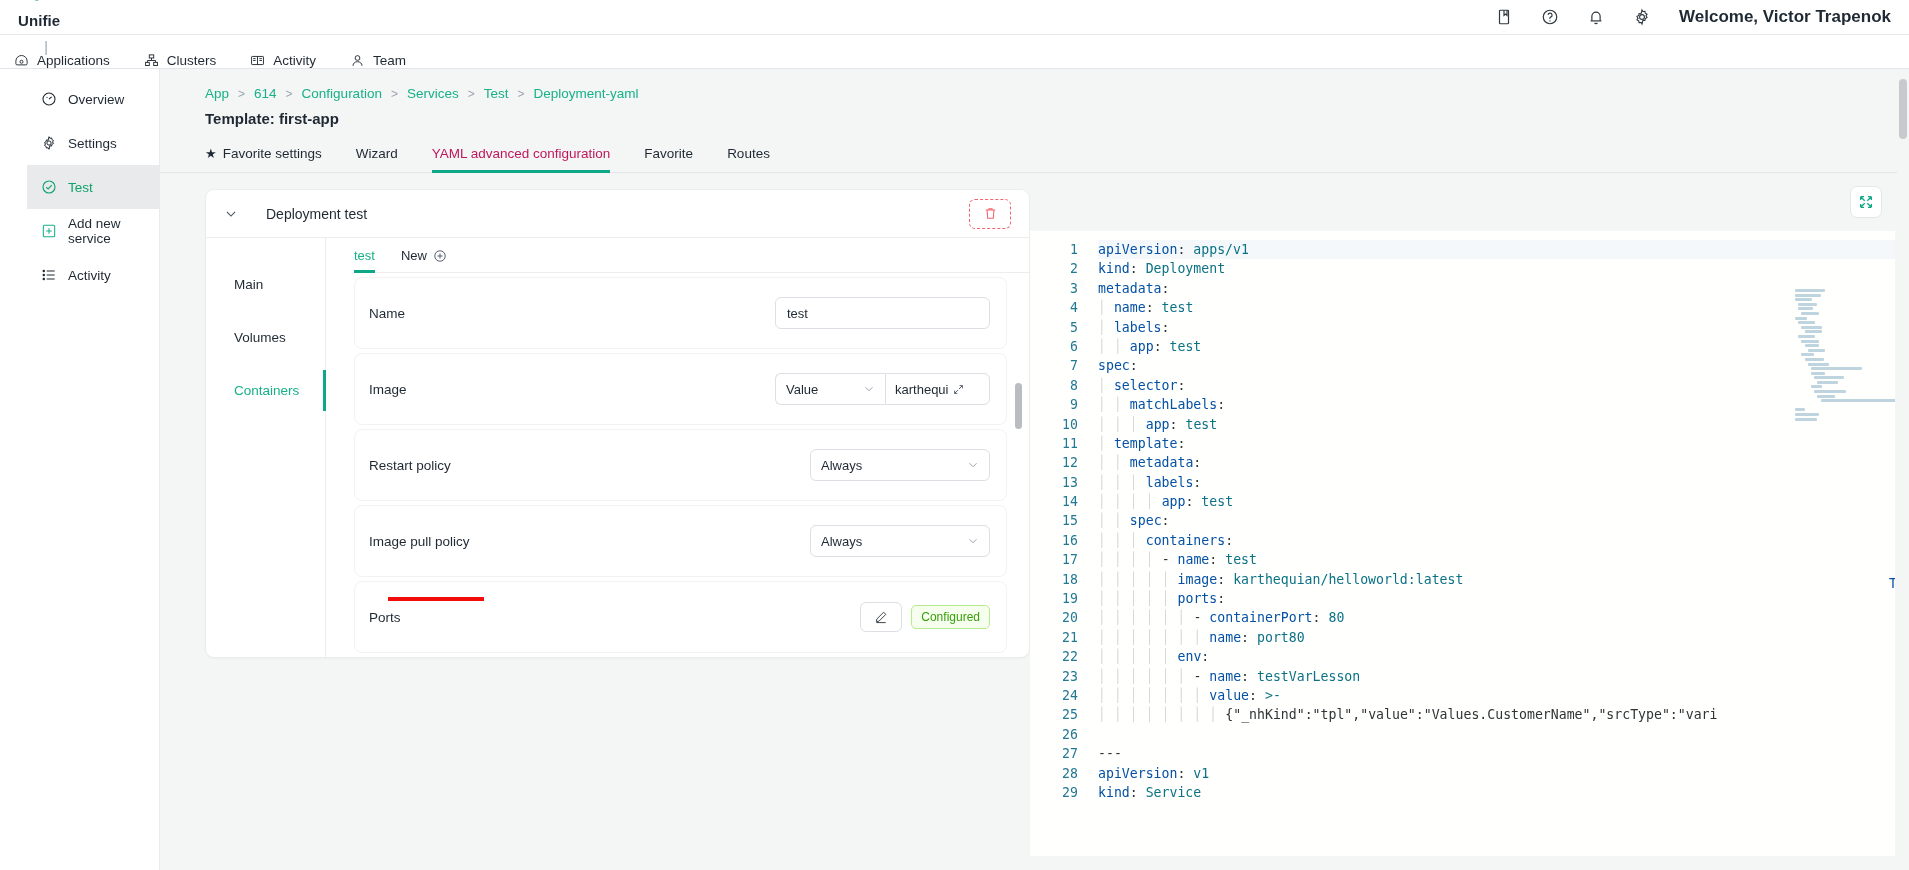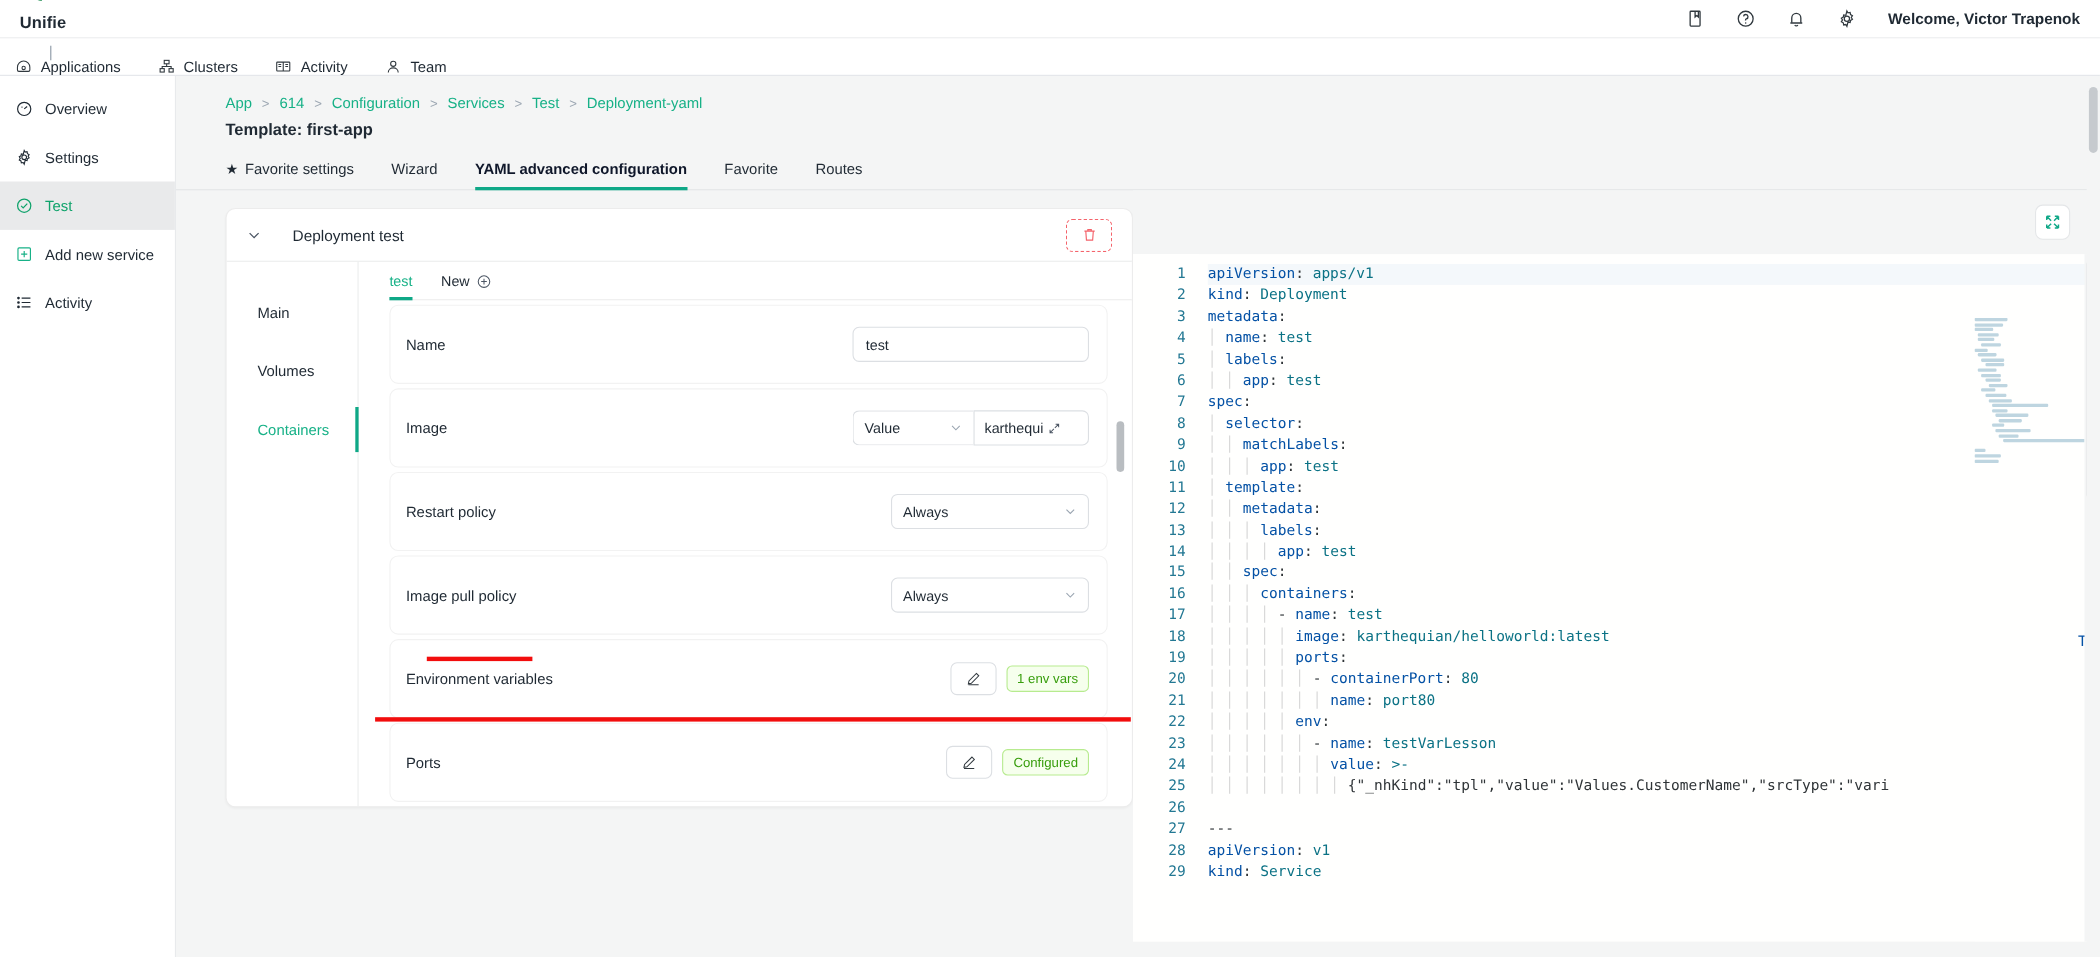"Welcome, Victor Trapenok" .welcome { font-size: 14px -> 17px }
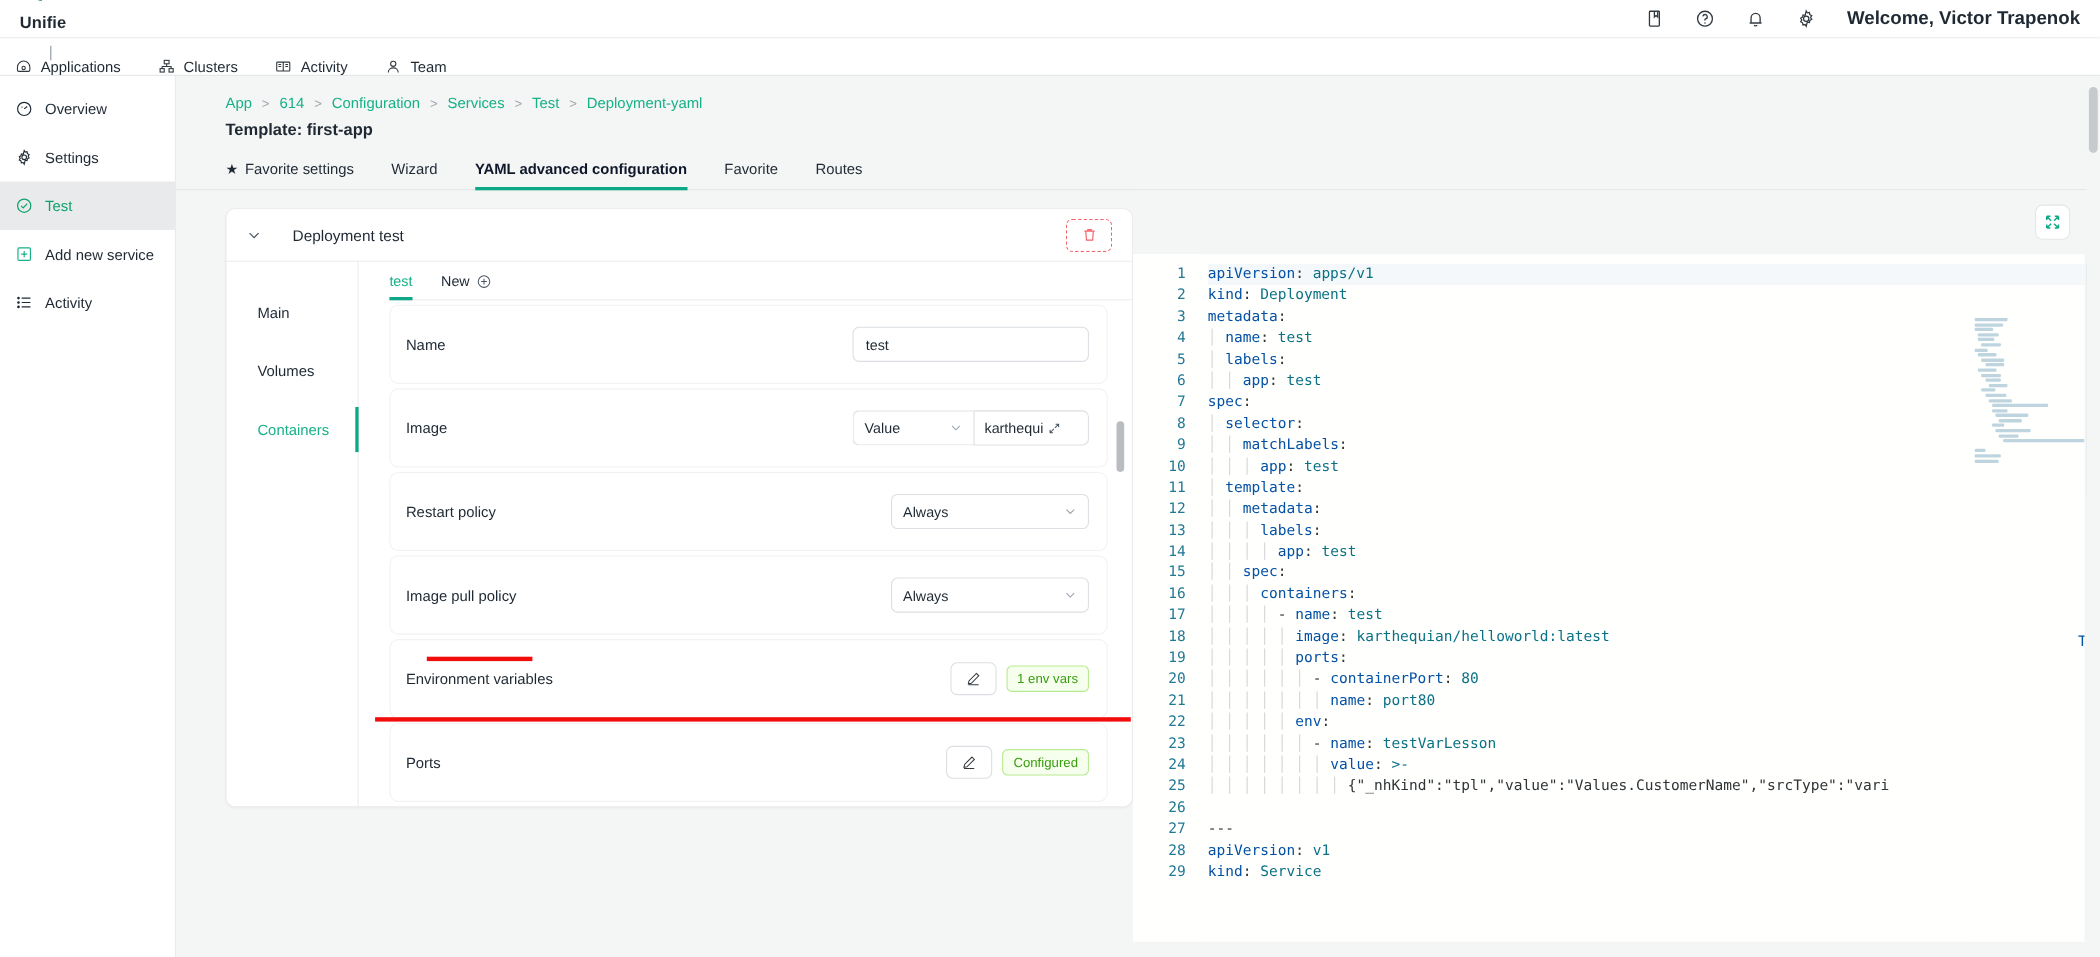"Overview" .side-item { margin-left: none -> 27px }
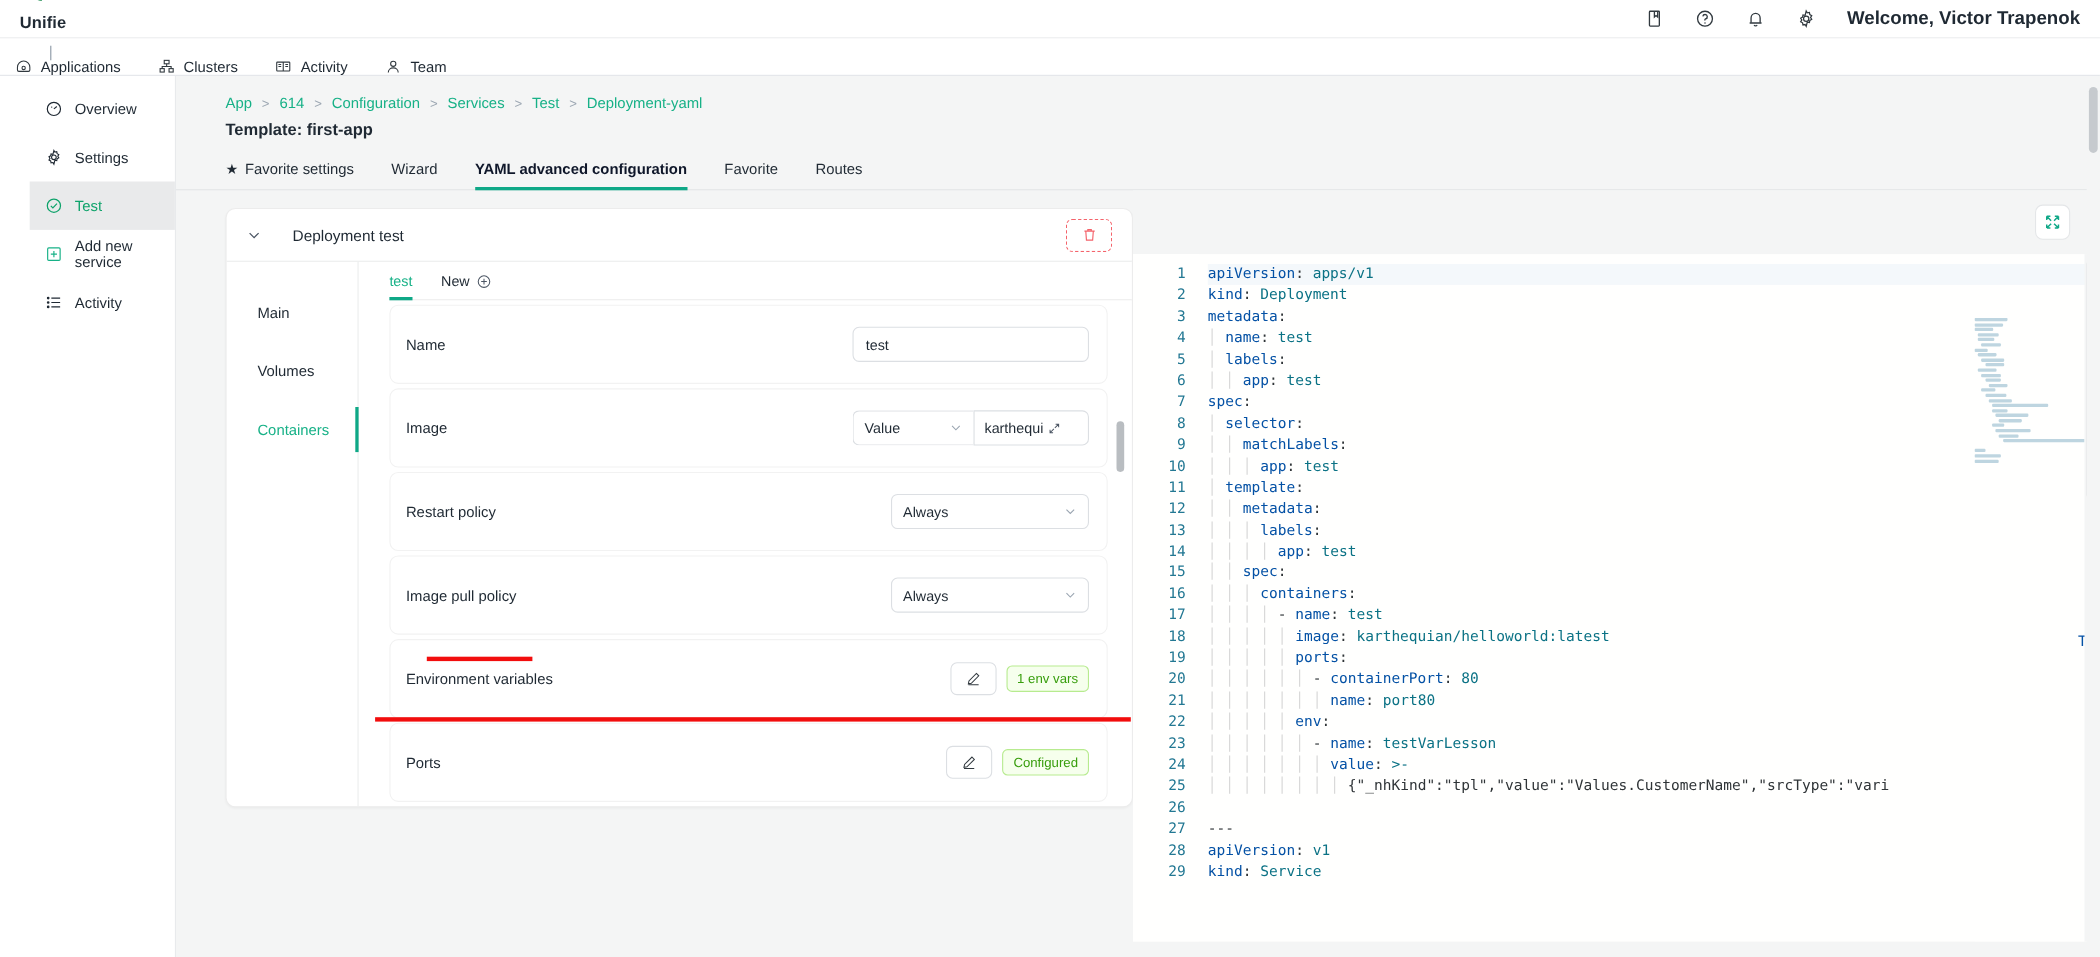"YAML advanced configuration" .tab.active { color: #0f172a -> #be185d; font-weight: bold -> none }
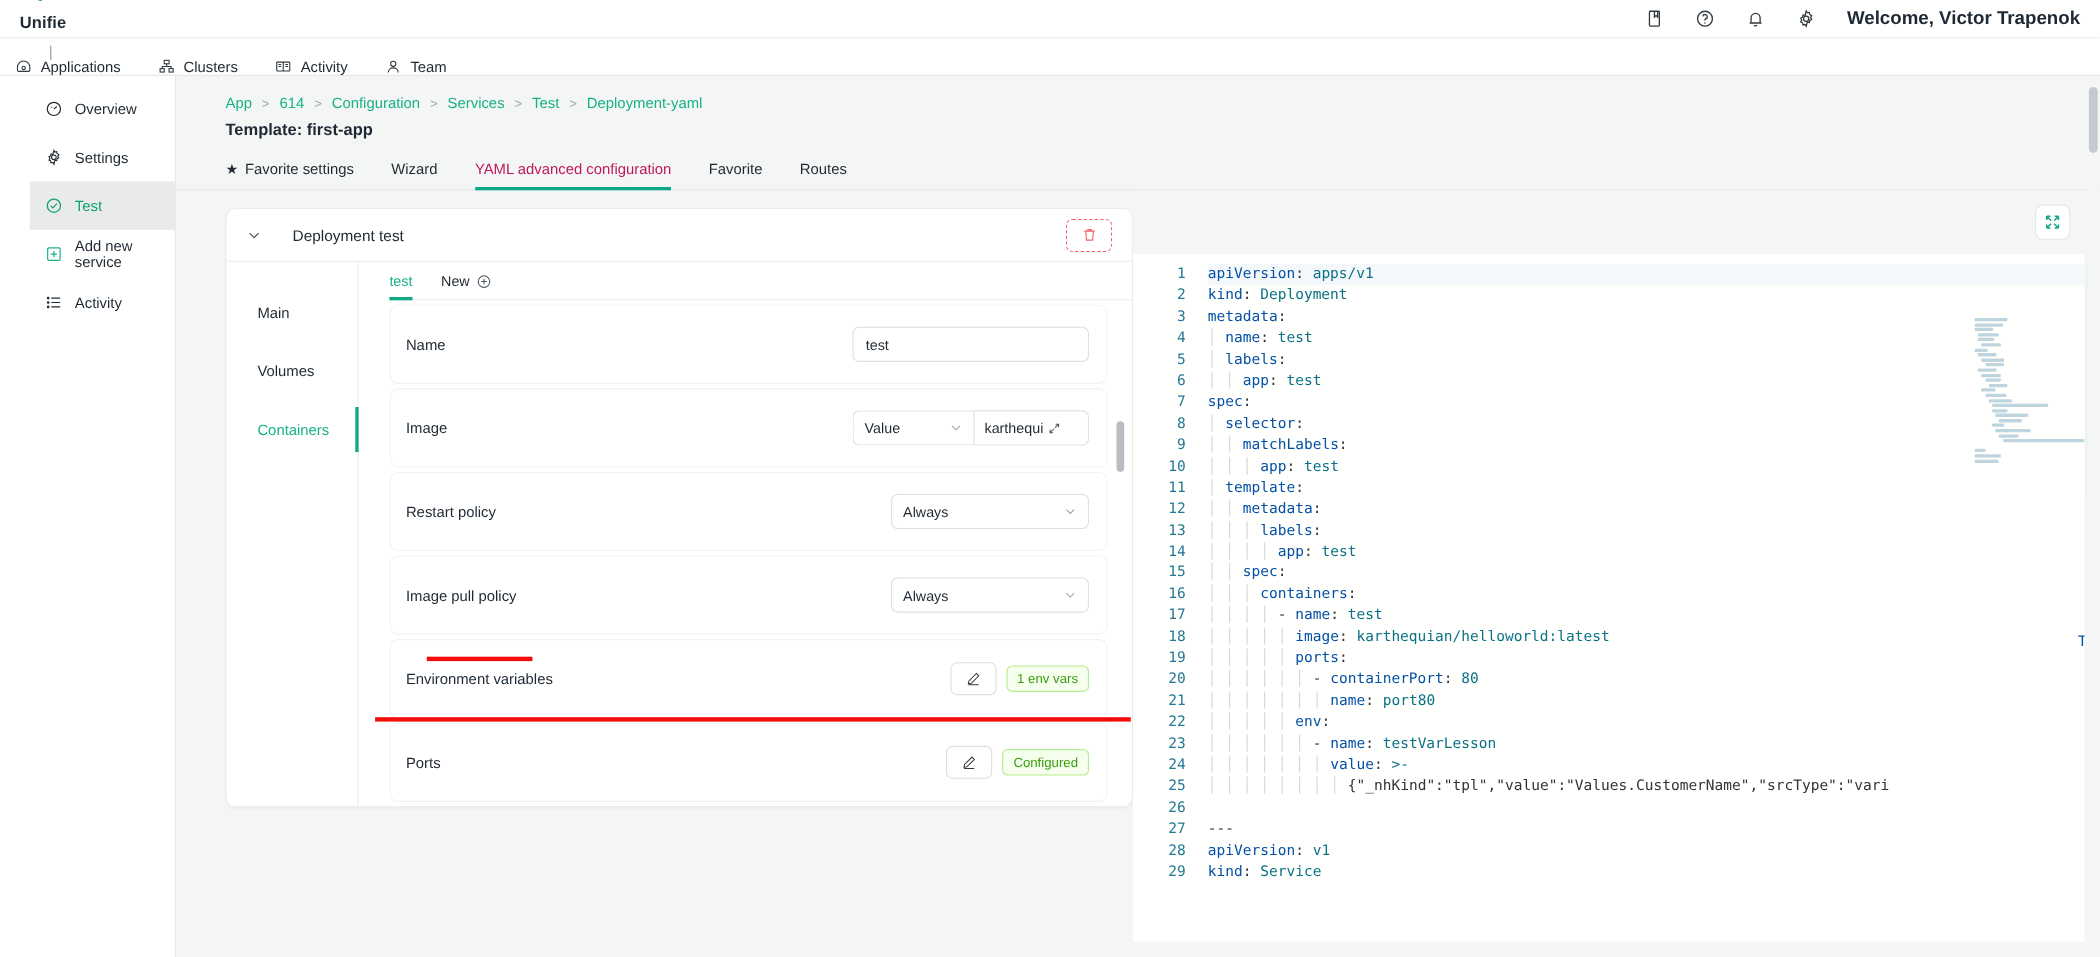"Environment variables" div.row { html: <div> <span>Environment variables</span> <div> <div> <svg> <path></path> <path></path> </svg> </div> <div>1 env vars</div> </div> <div></div> </div> -> none }
